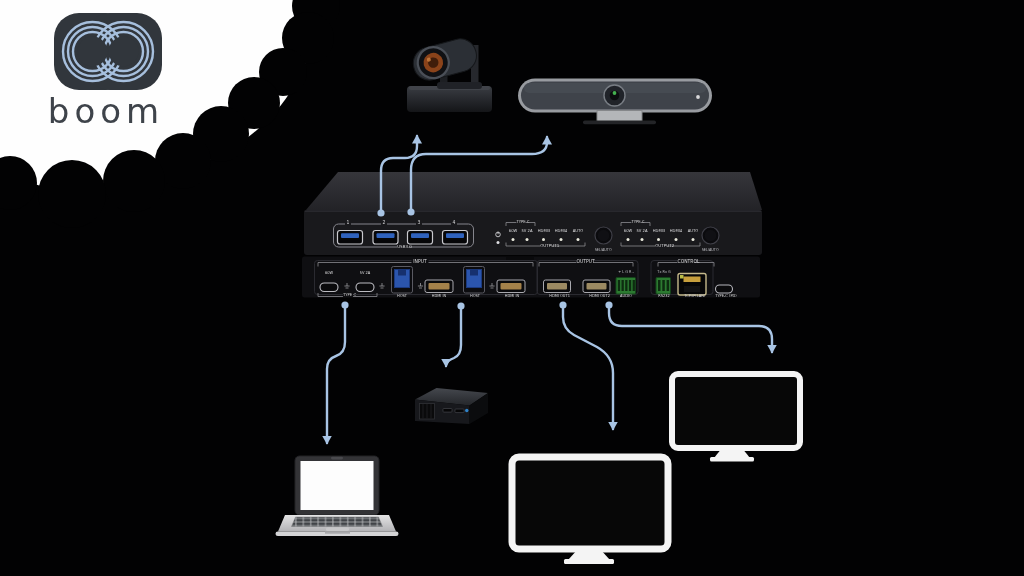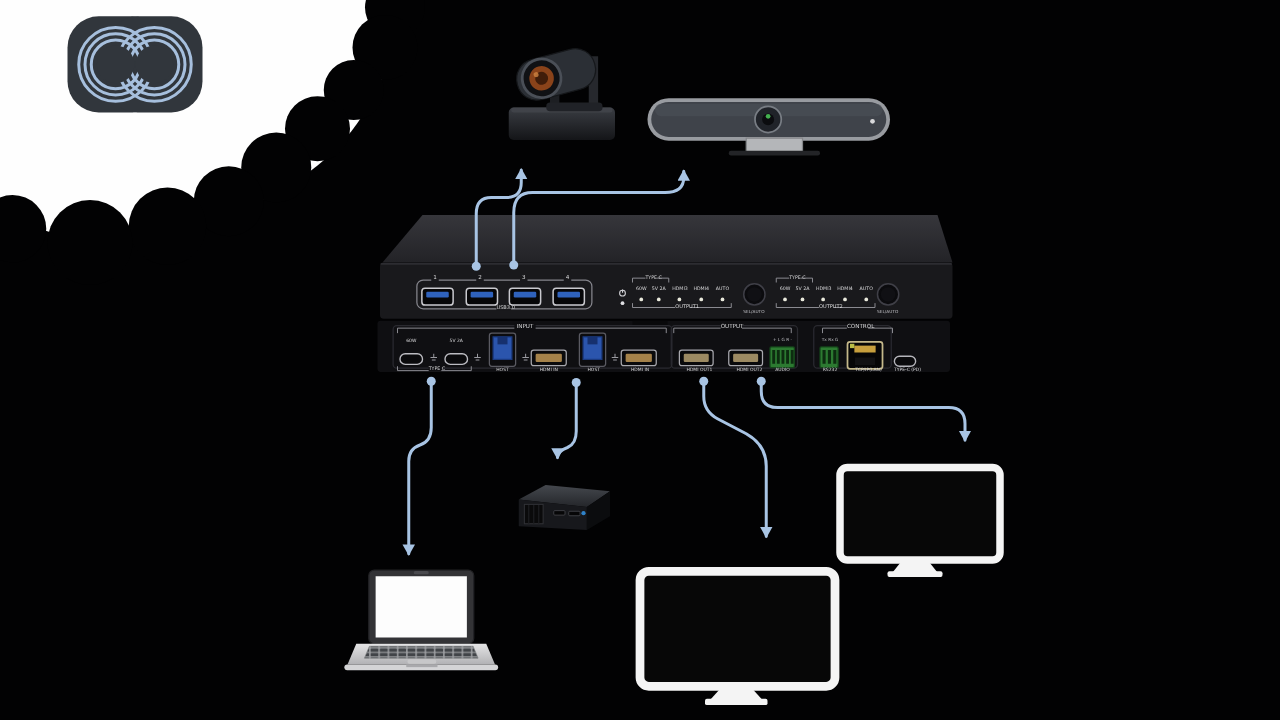"boom" div { html: none -> <div>boom</div> }
